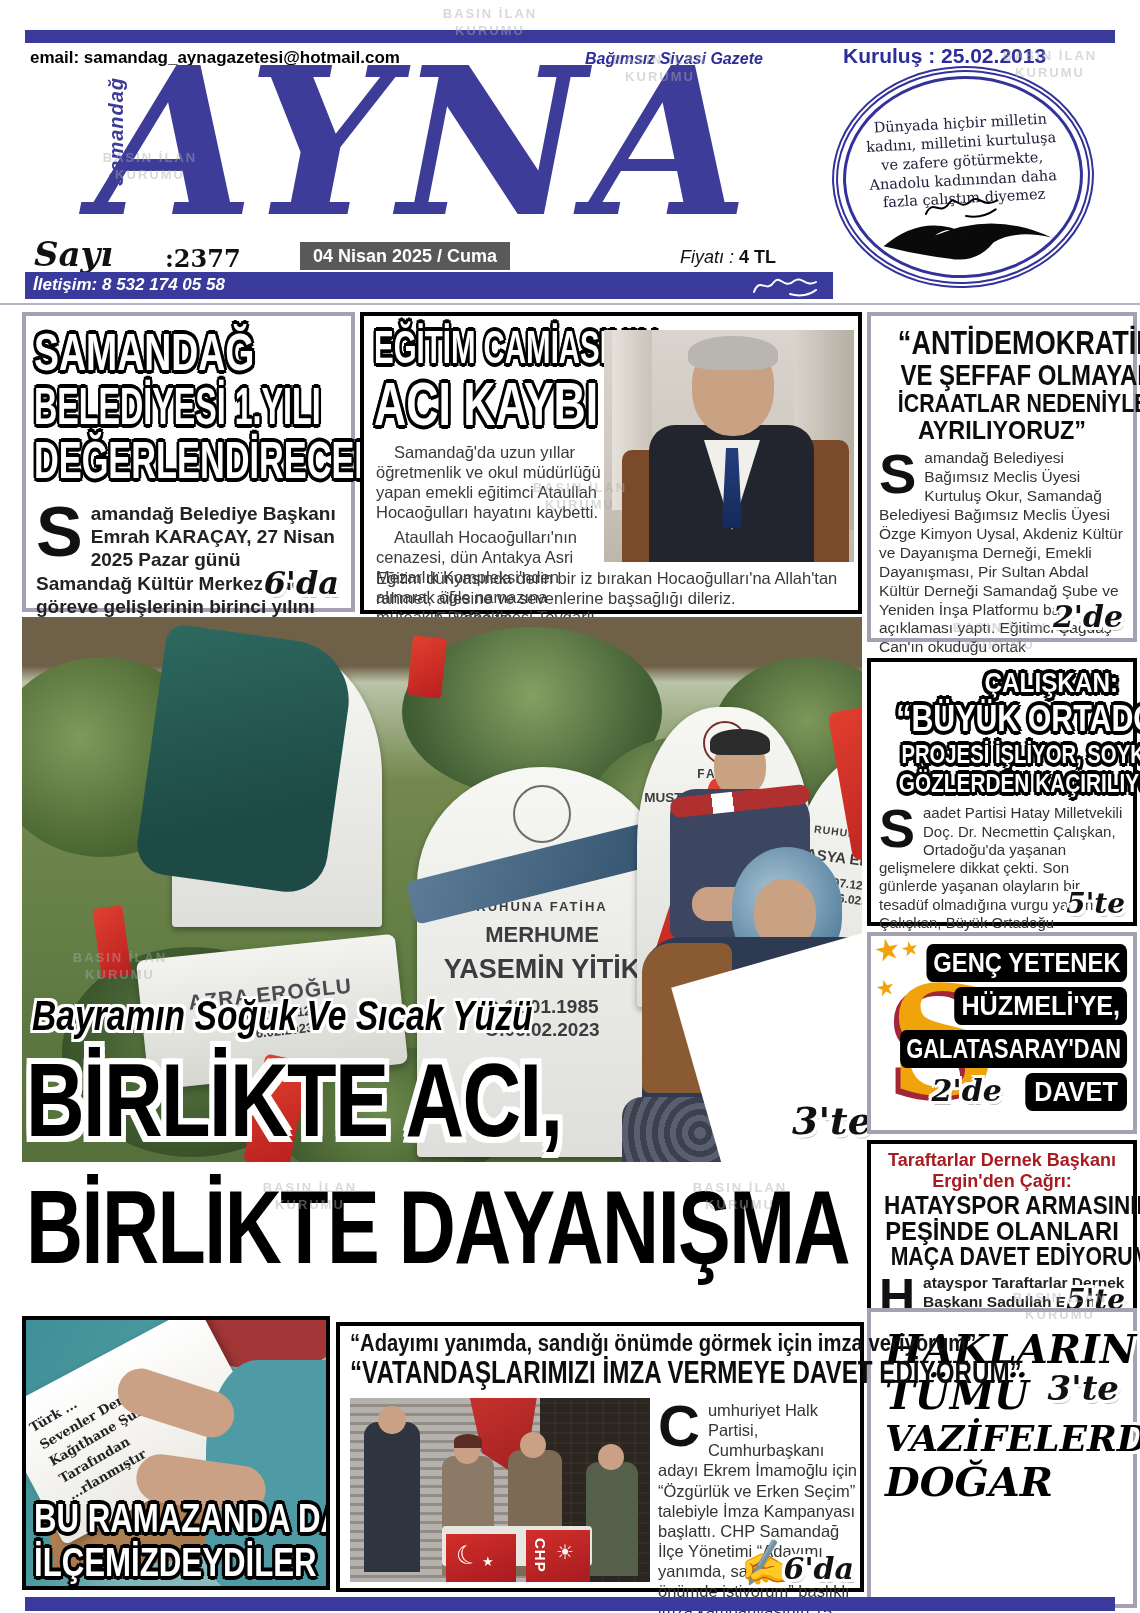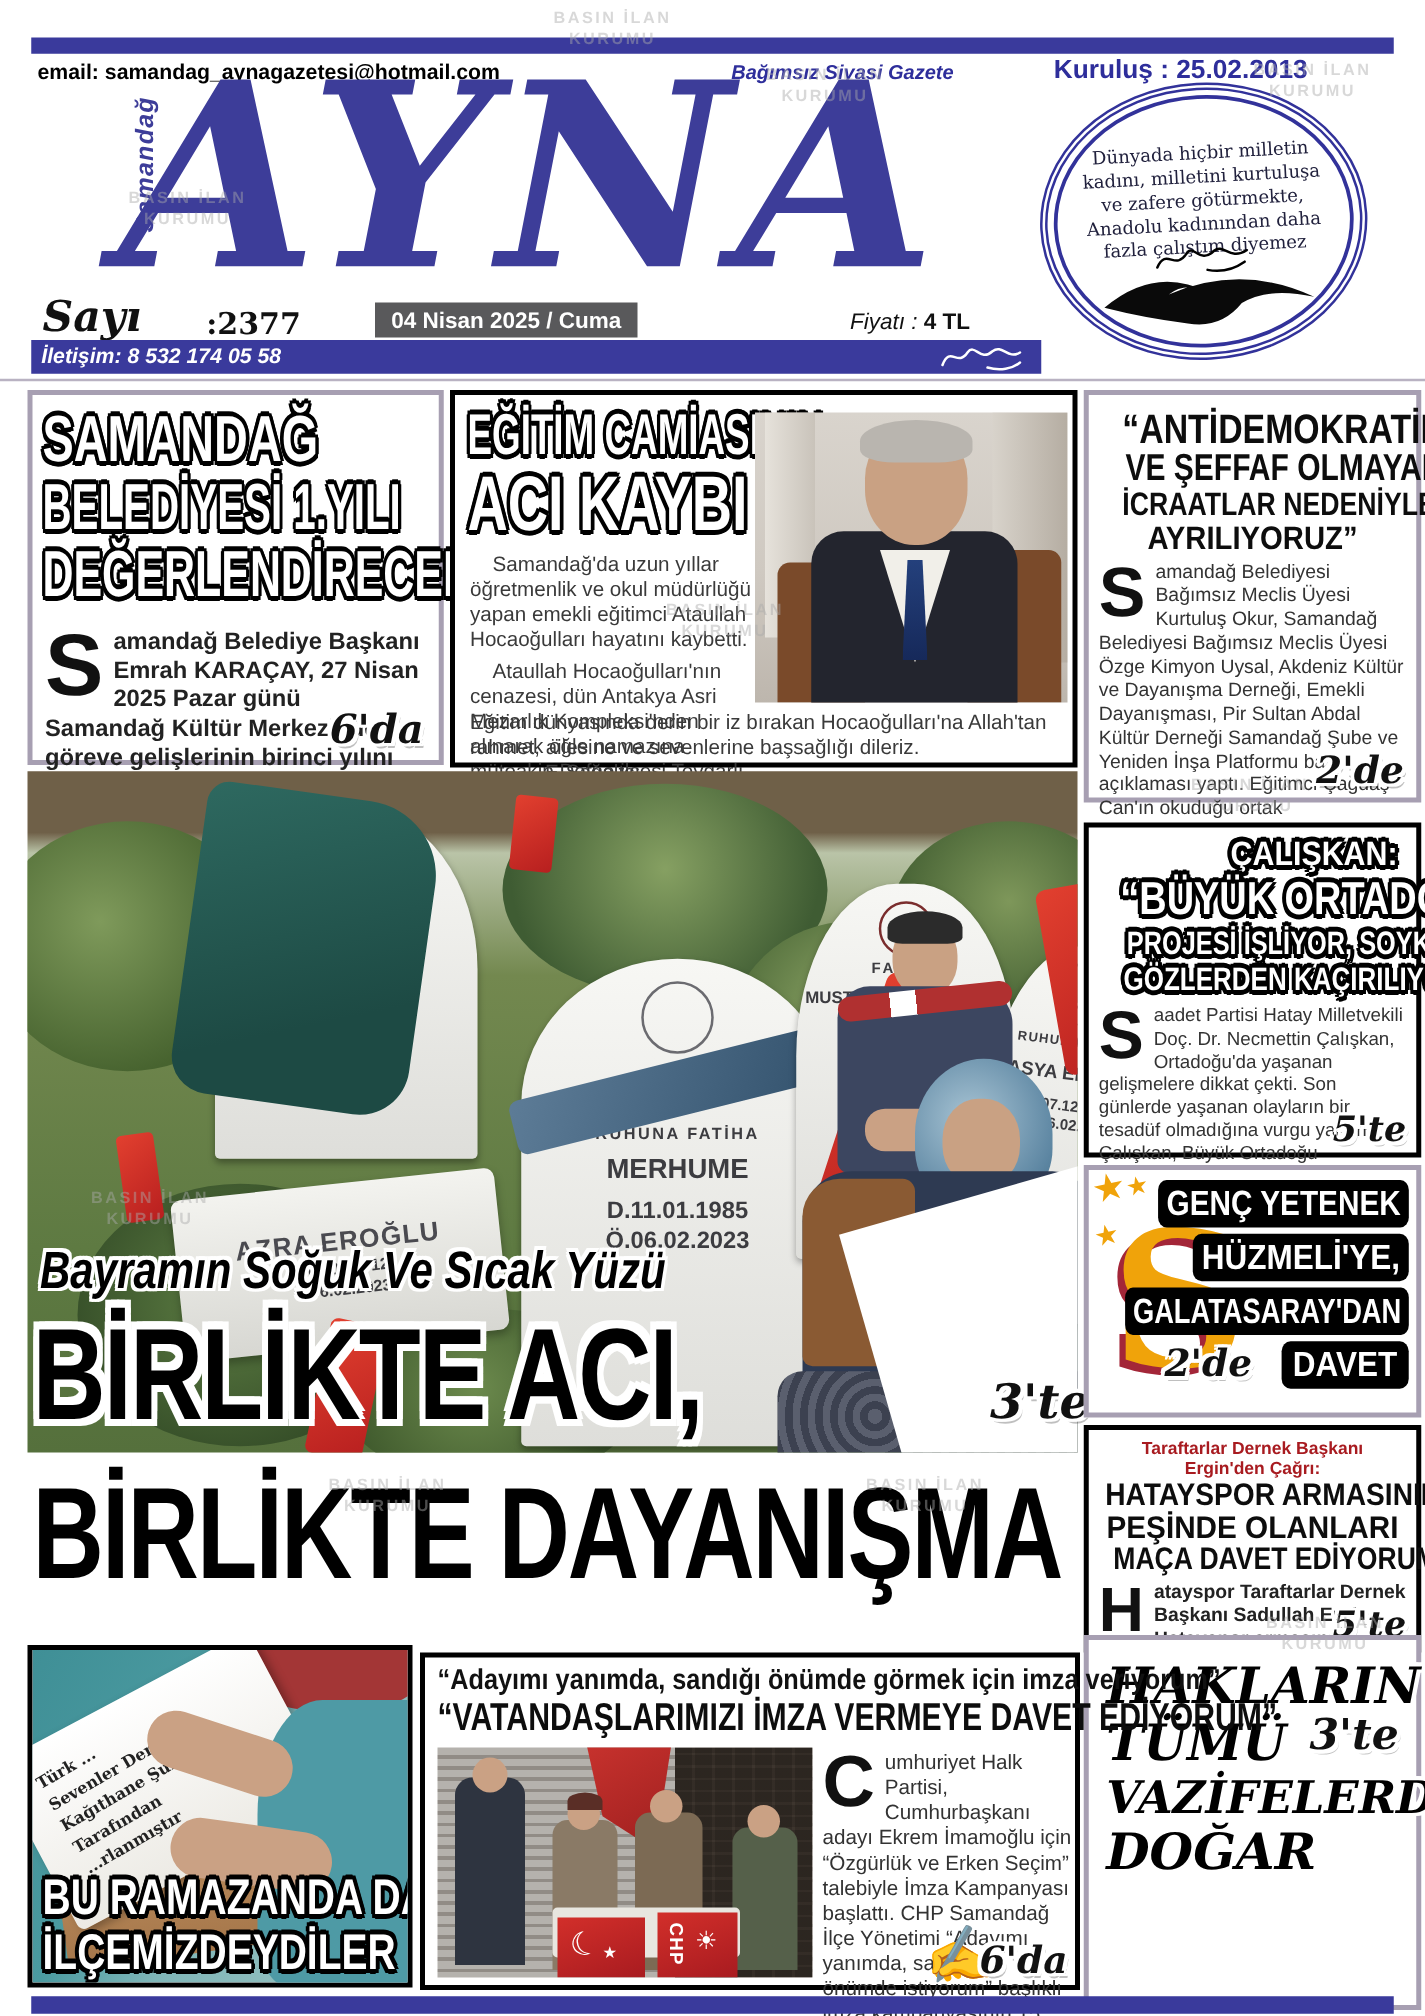"YASEMİN YİTİK" div.stoneTxt { html: none -> <div>YASEMİN YİTİK</div> }
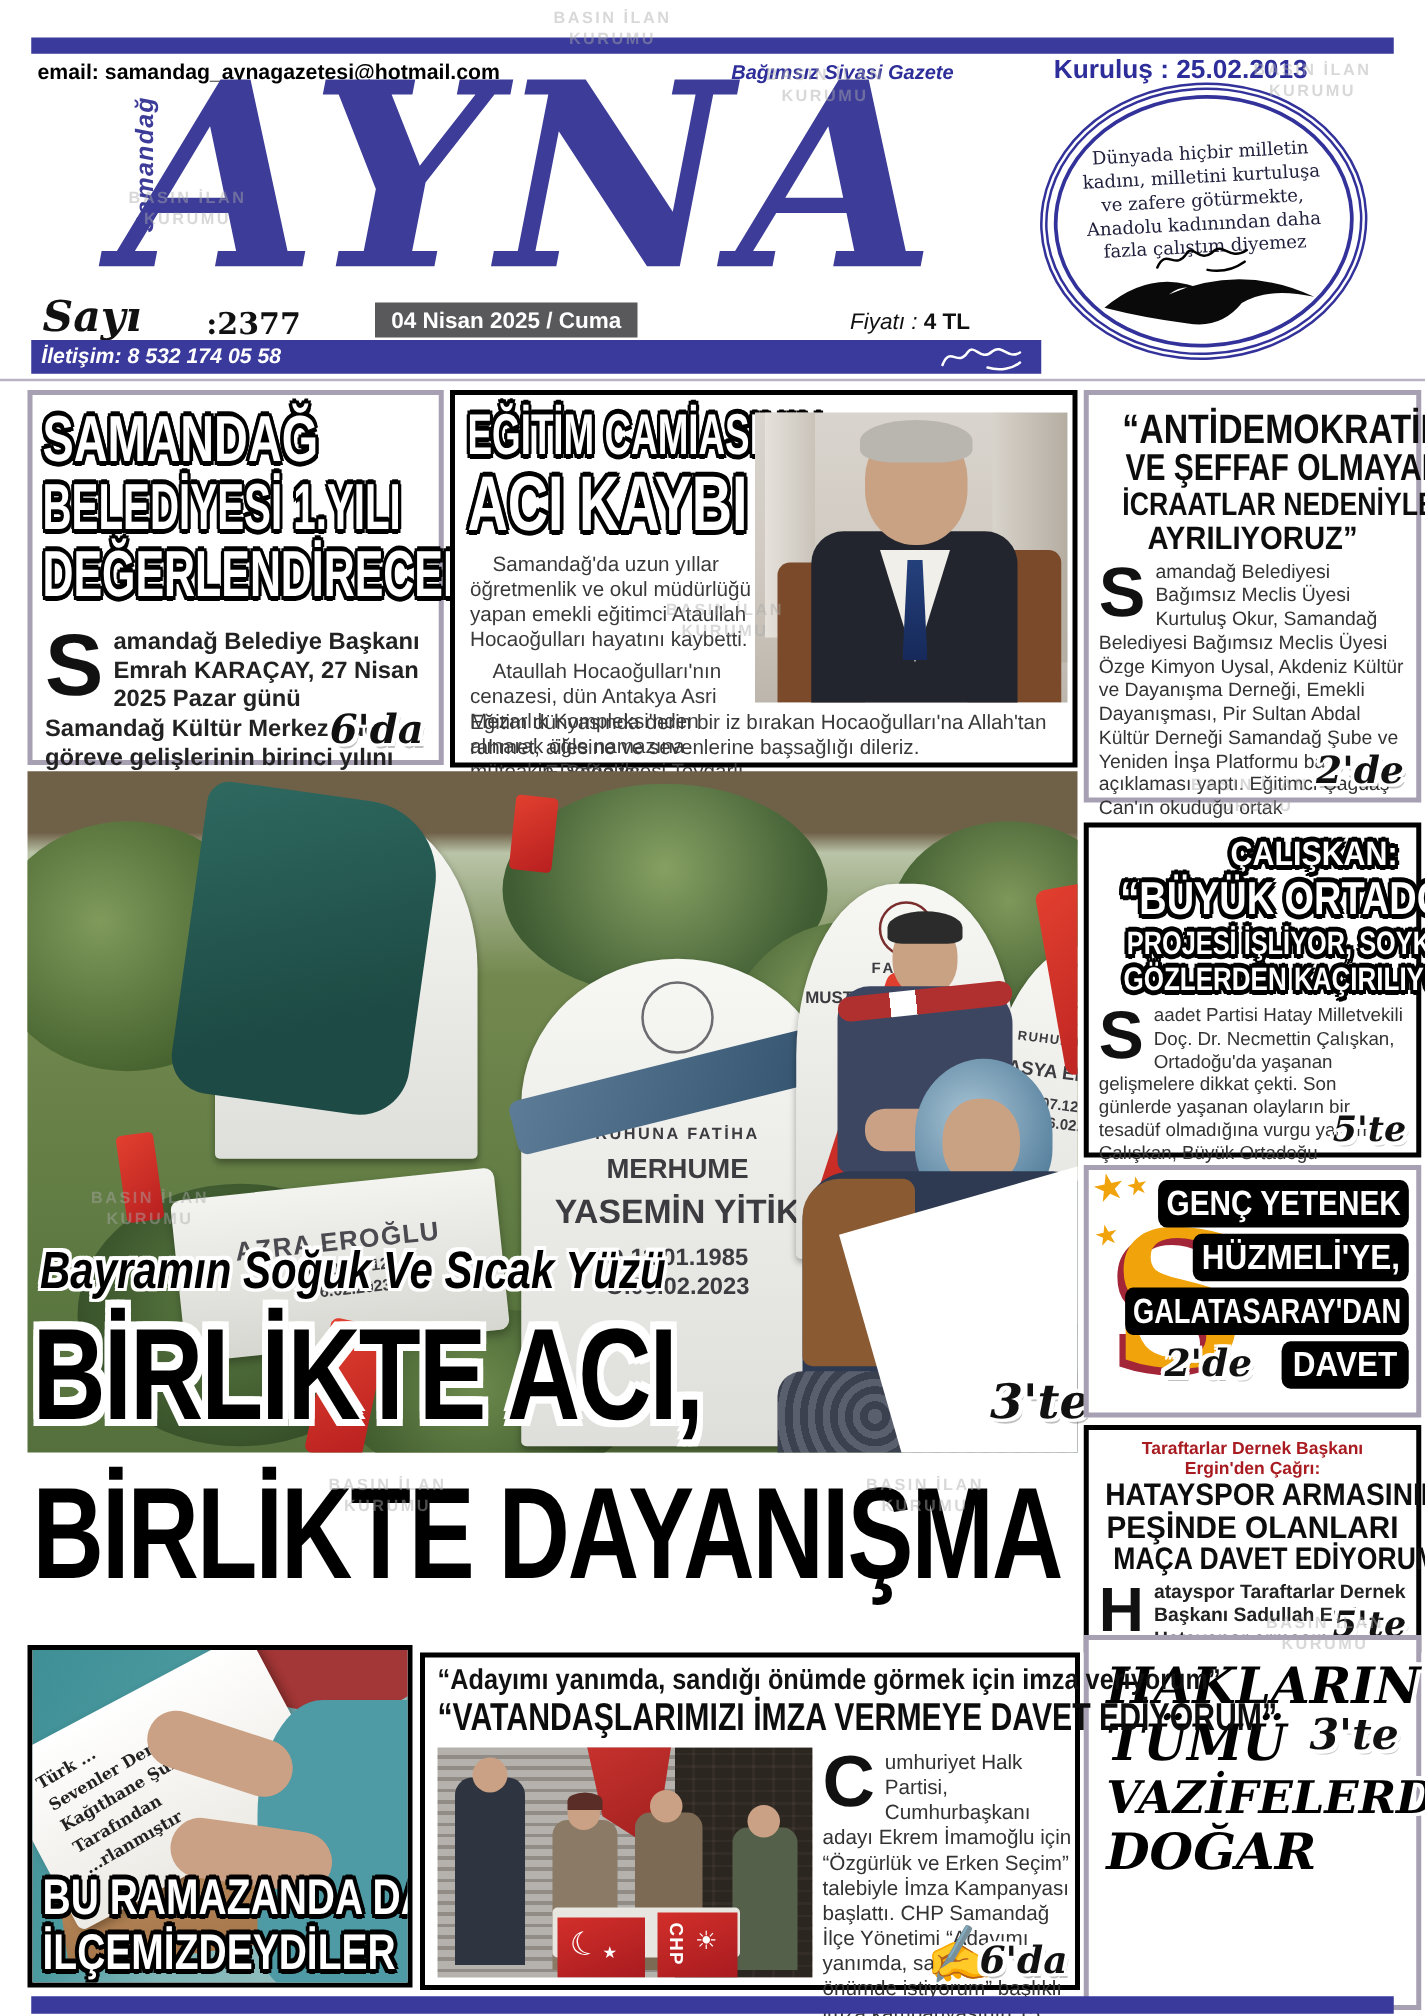"Taraftarlar Dernek Başkanı" div { font-size: 14px -> 18px }
